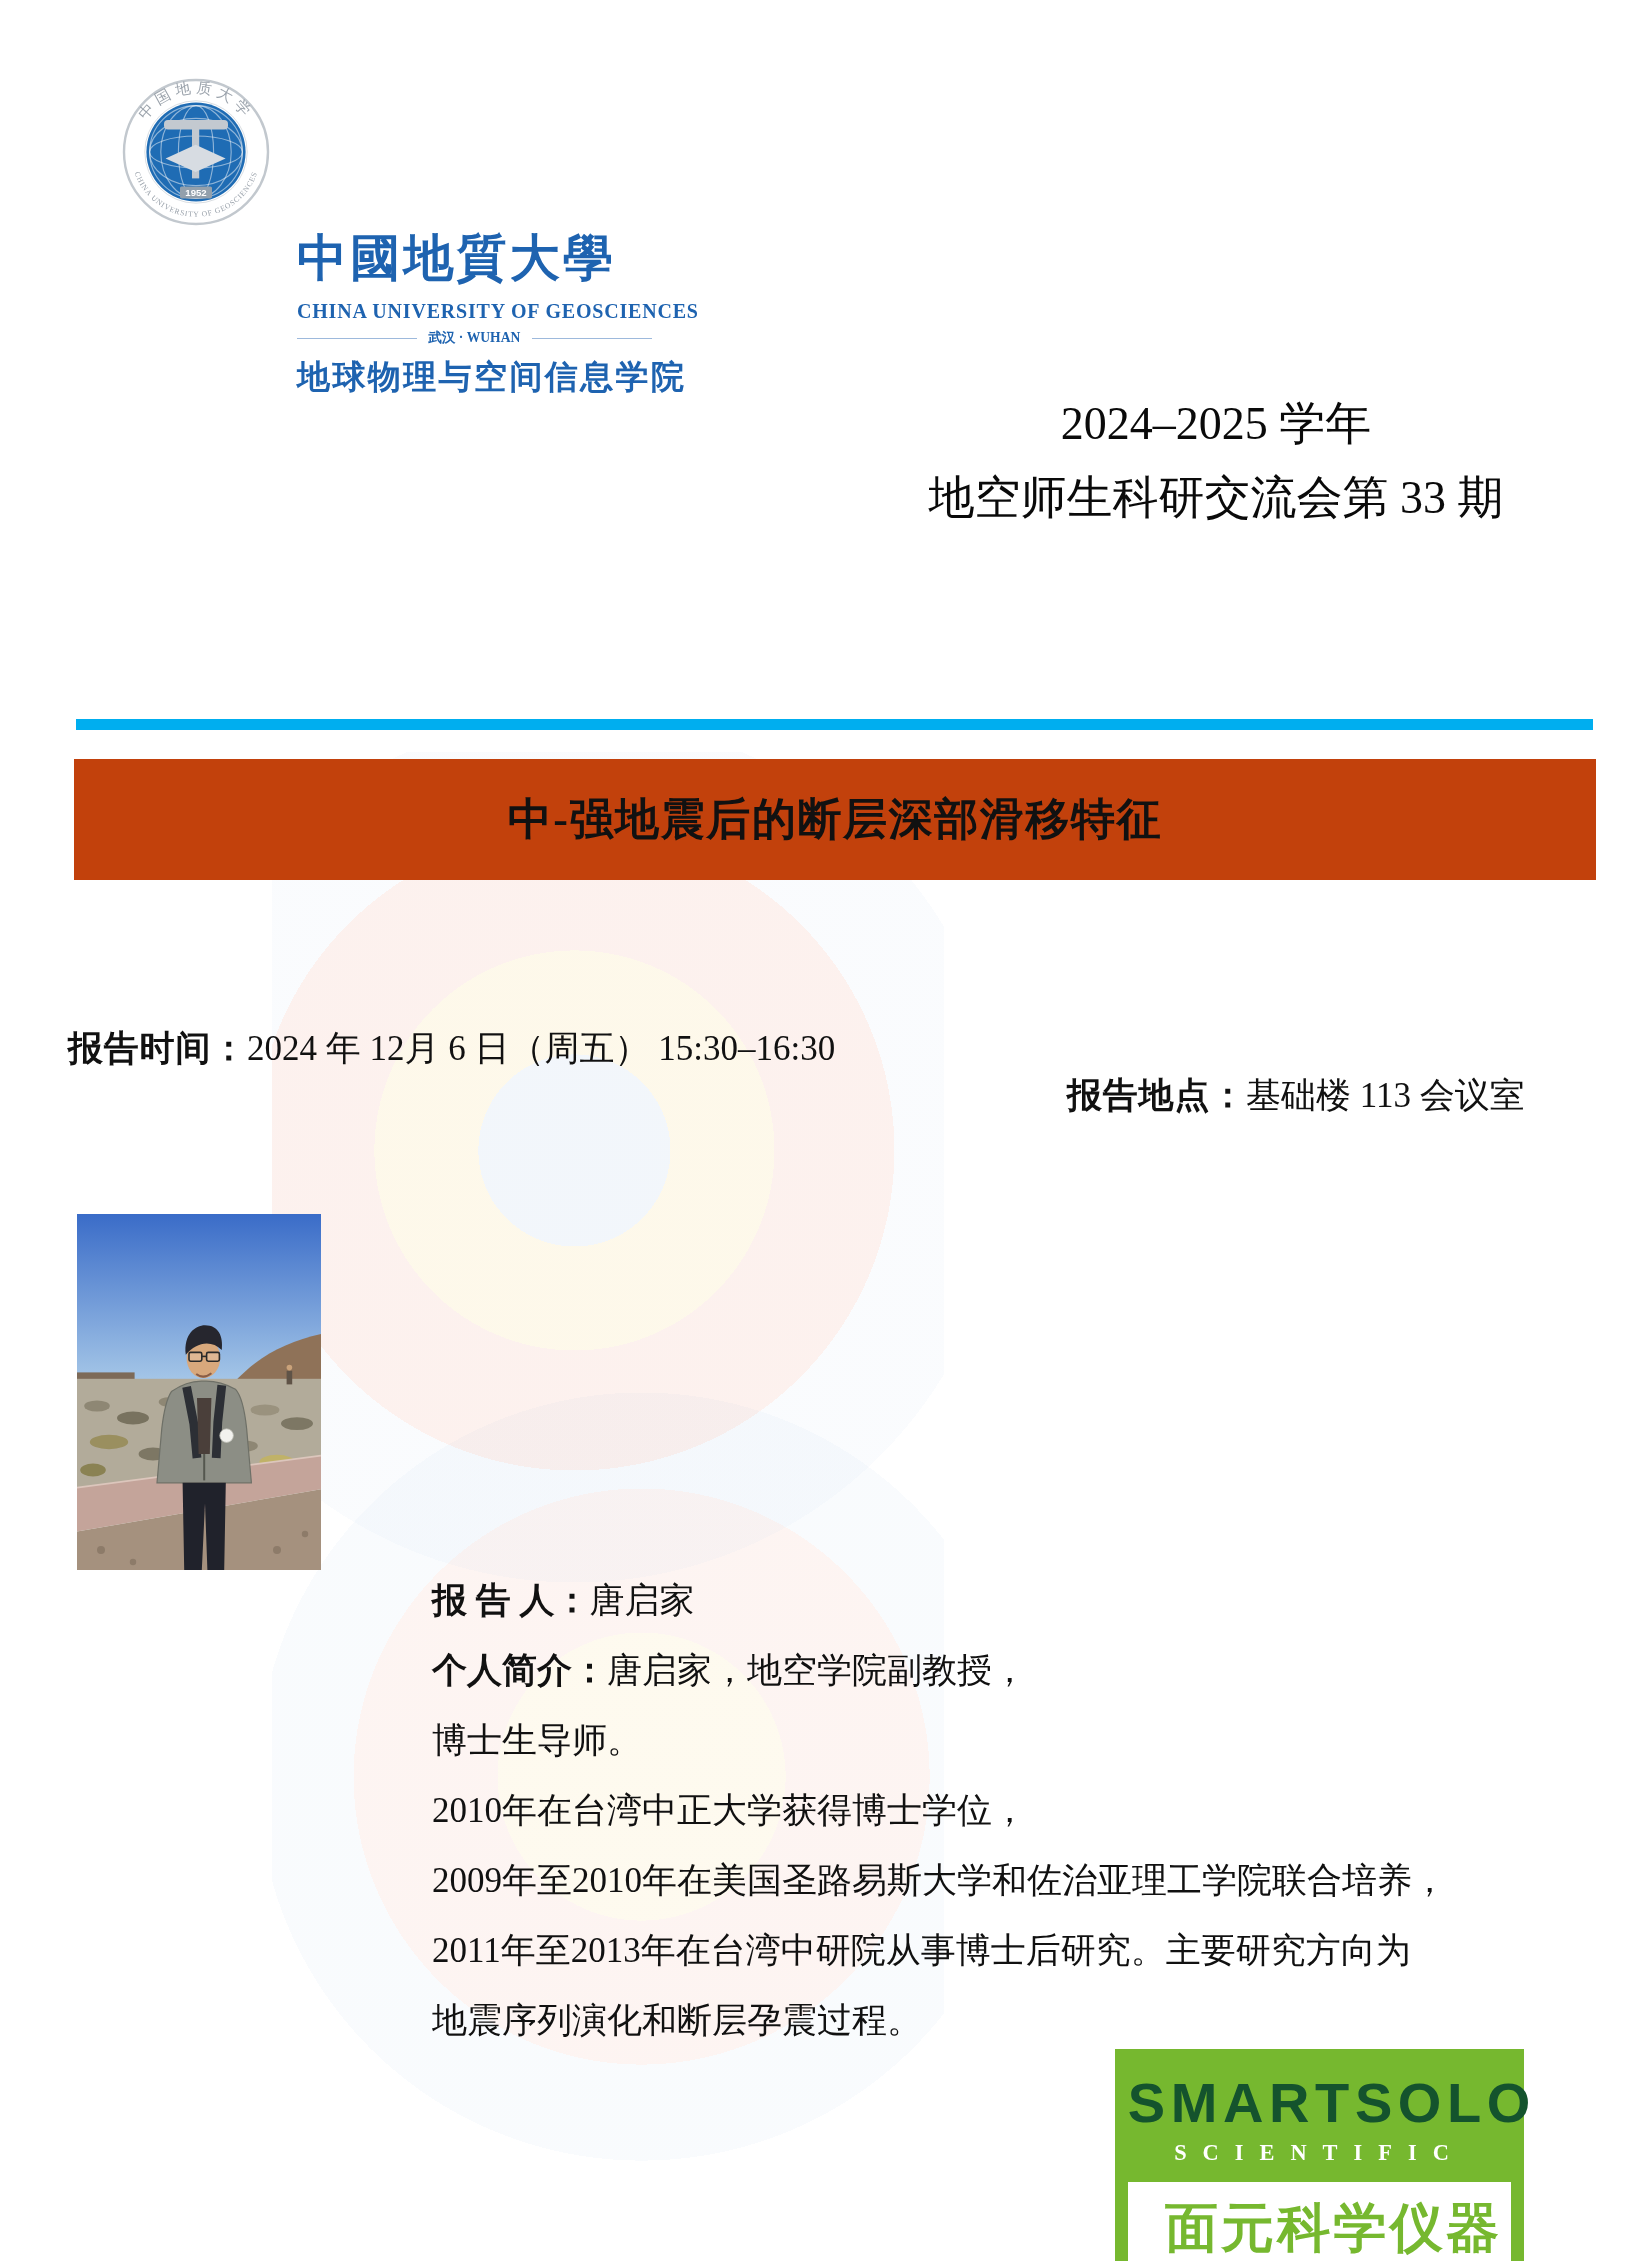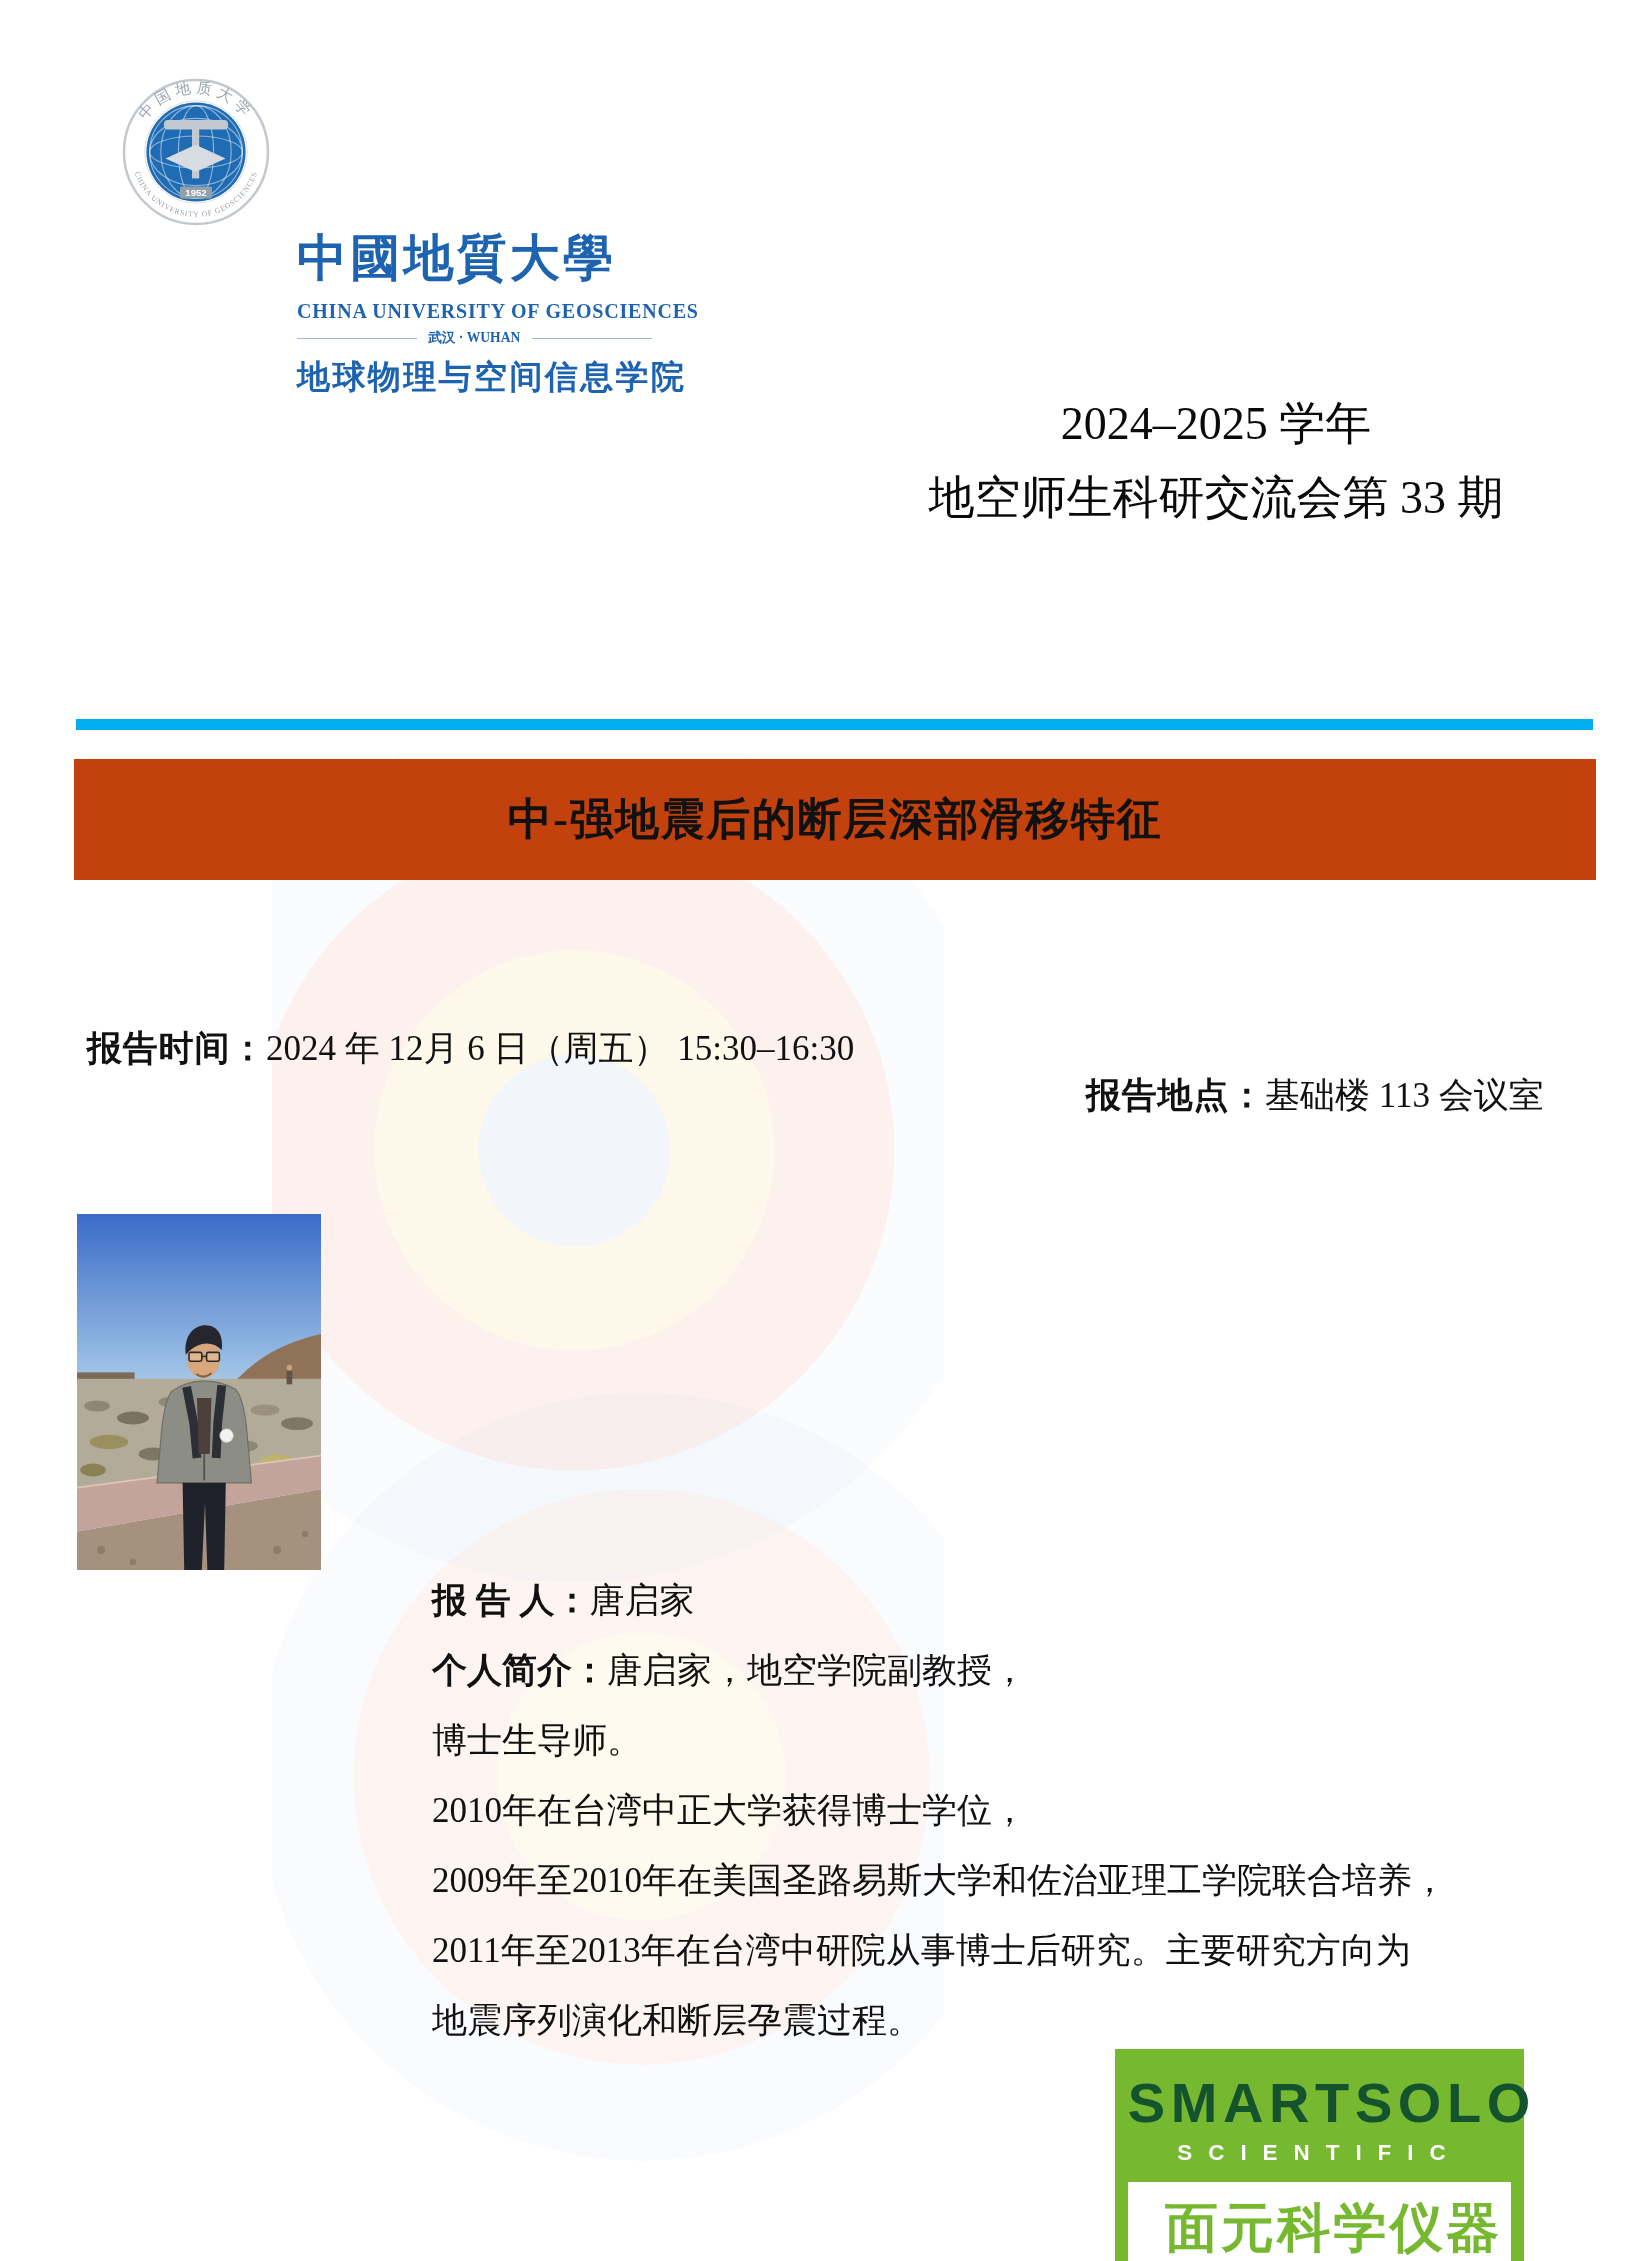"报告时间：" .info b { margin-left: 19px -> none }
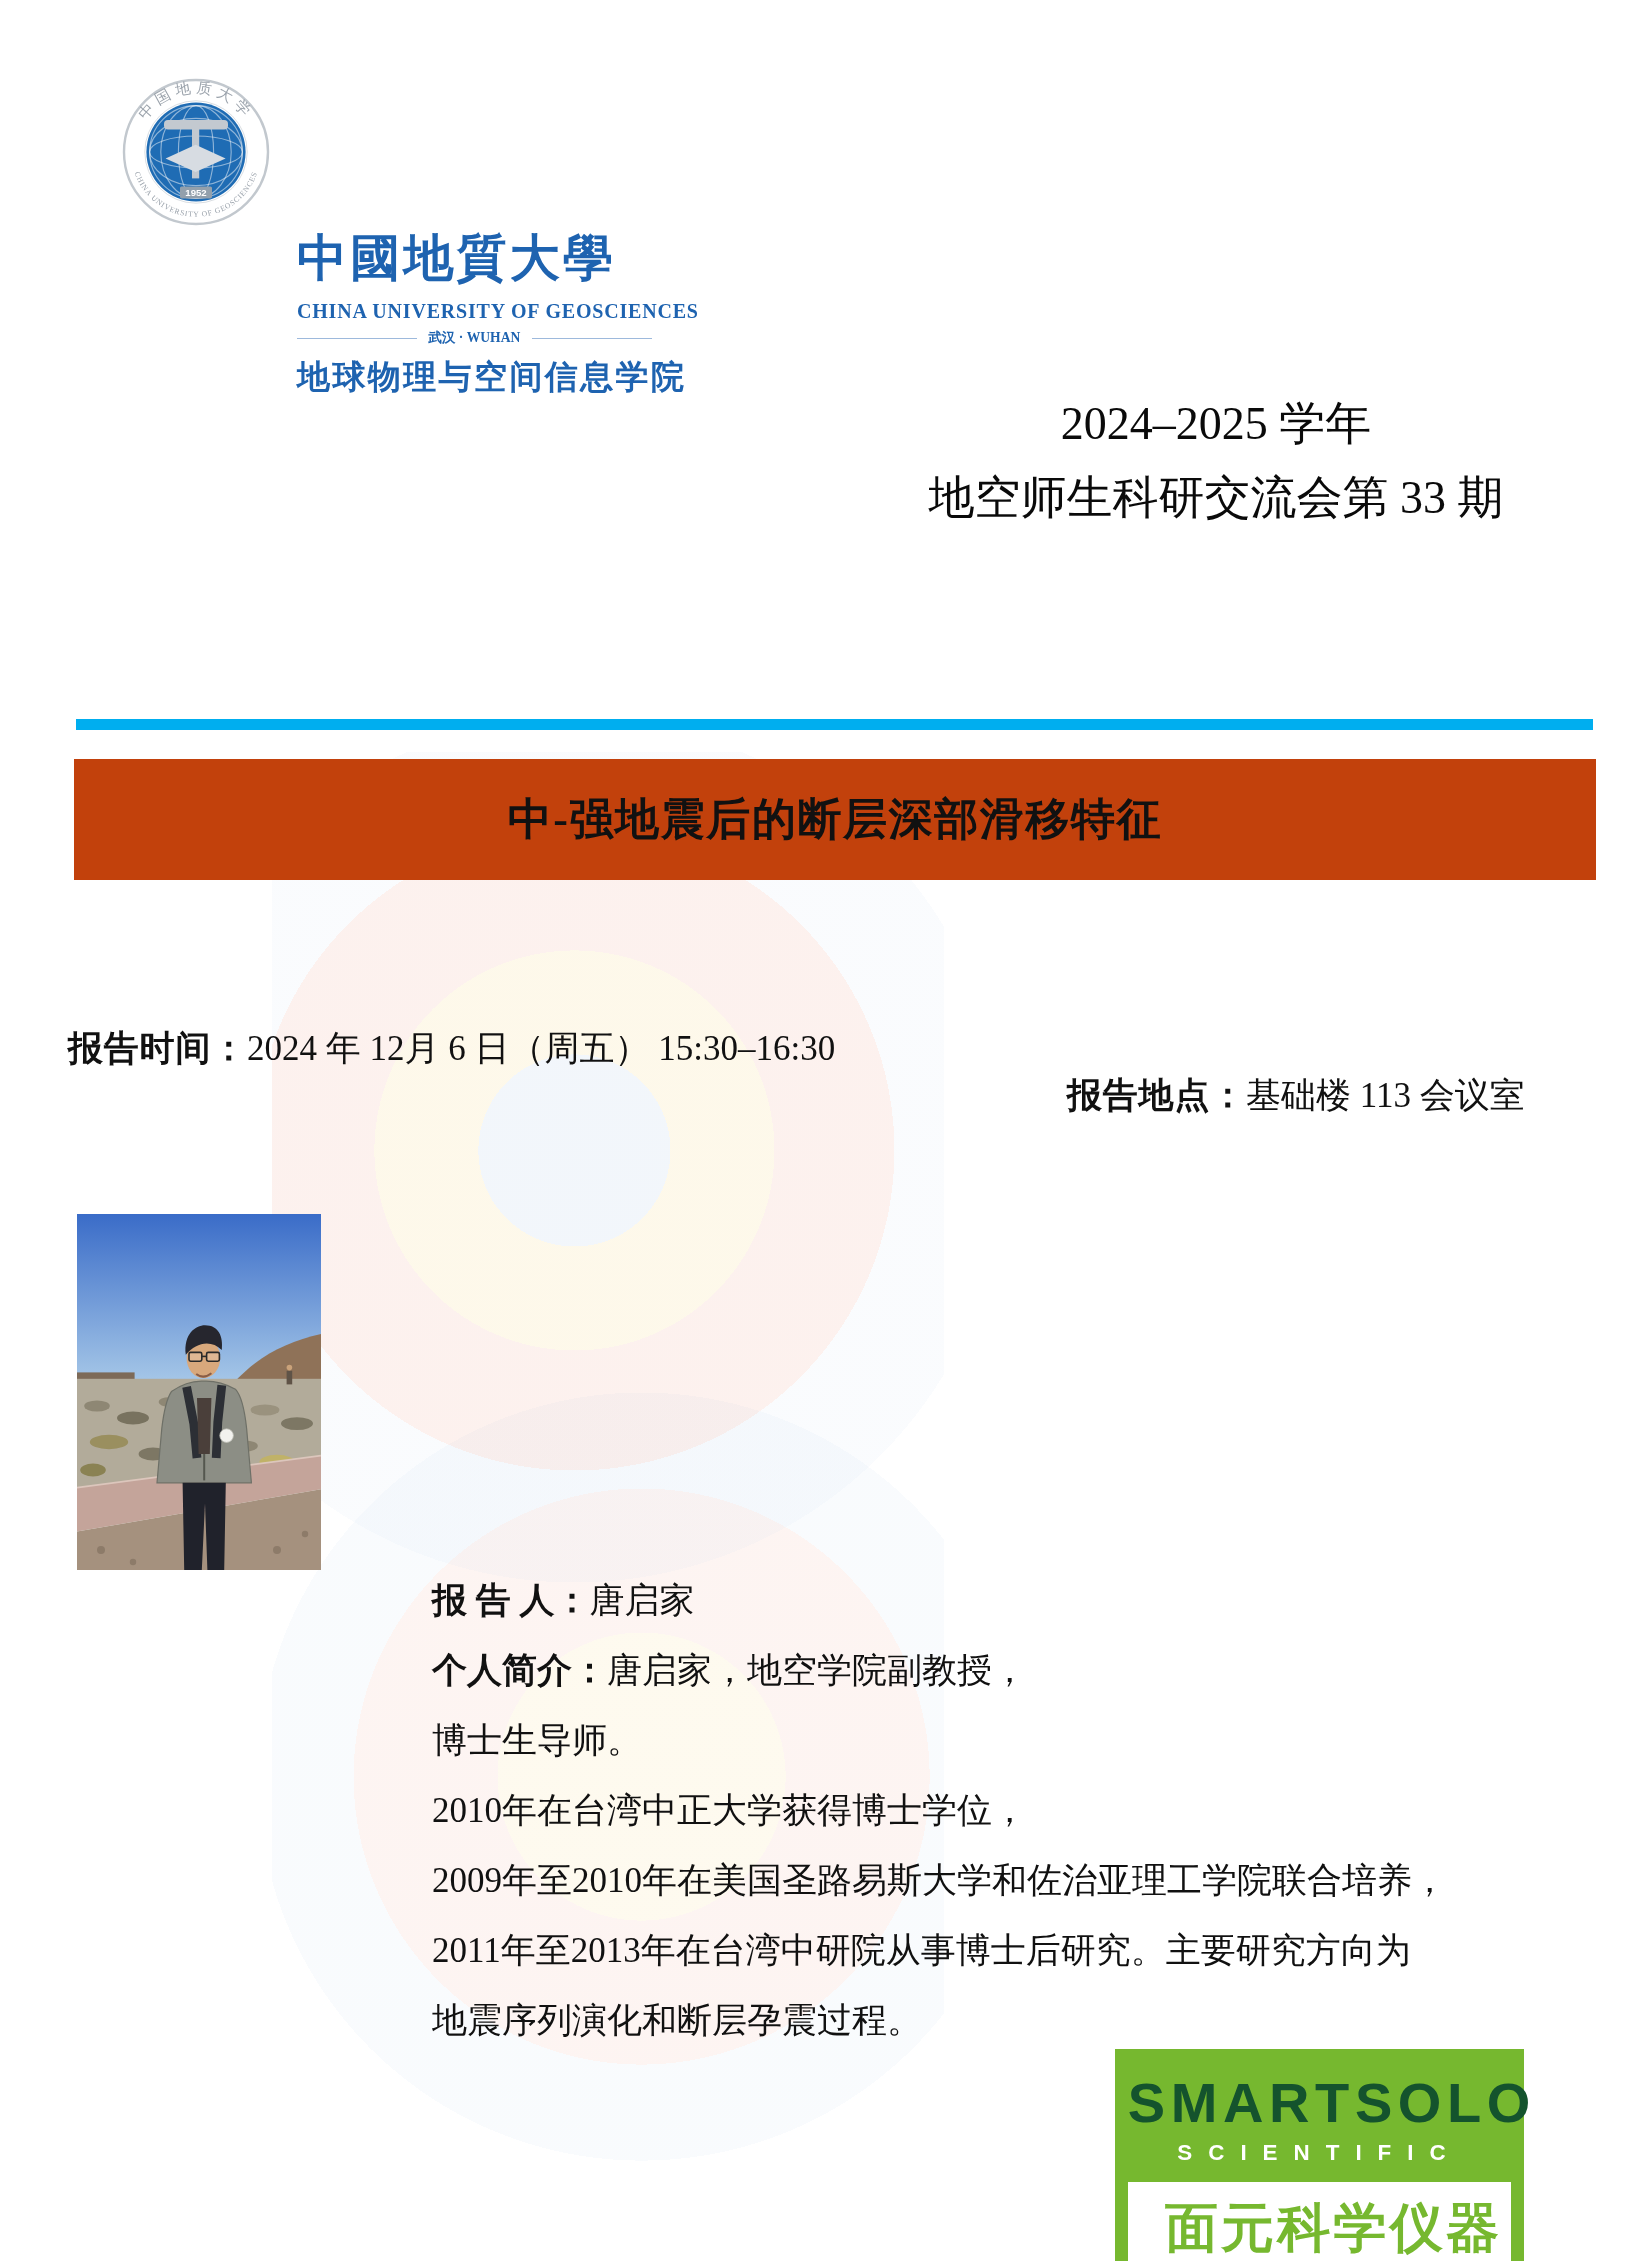"SCIENTIFIC" .sponsor-sub { font-family: Liberation Sans, sans-serif -> Liberation Serif, serif }
